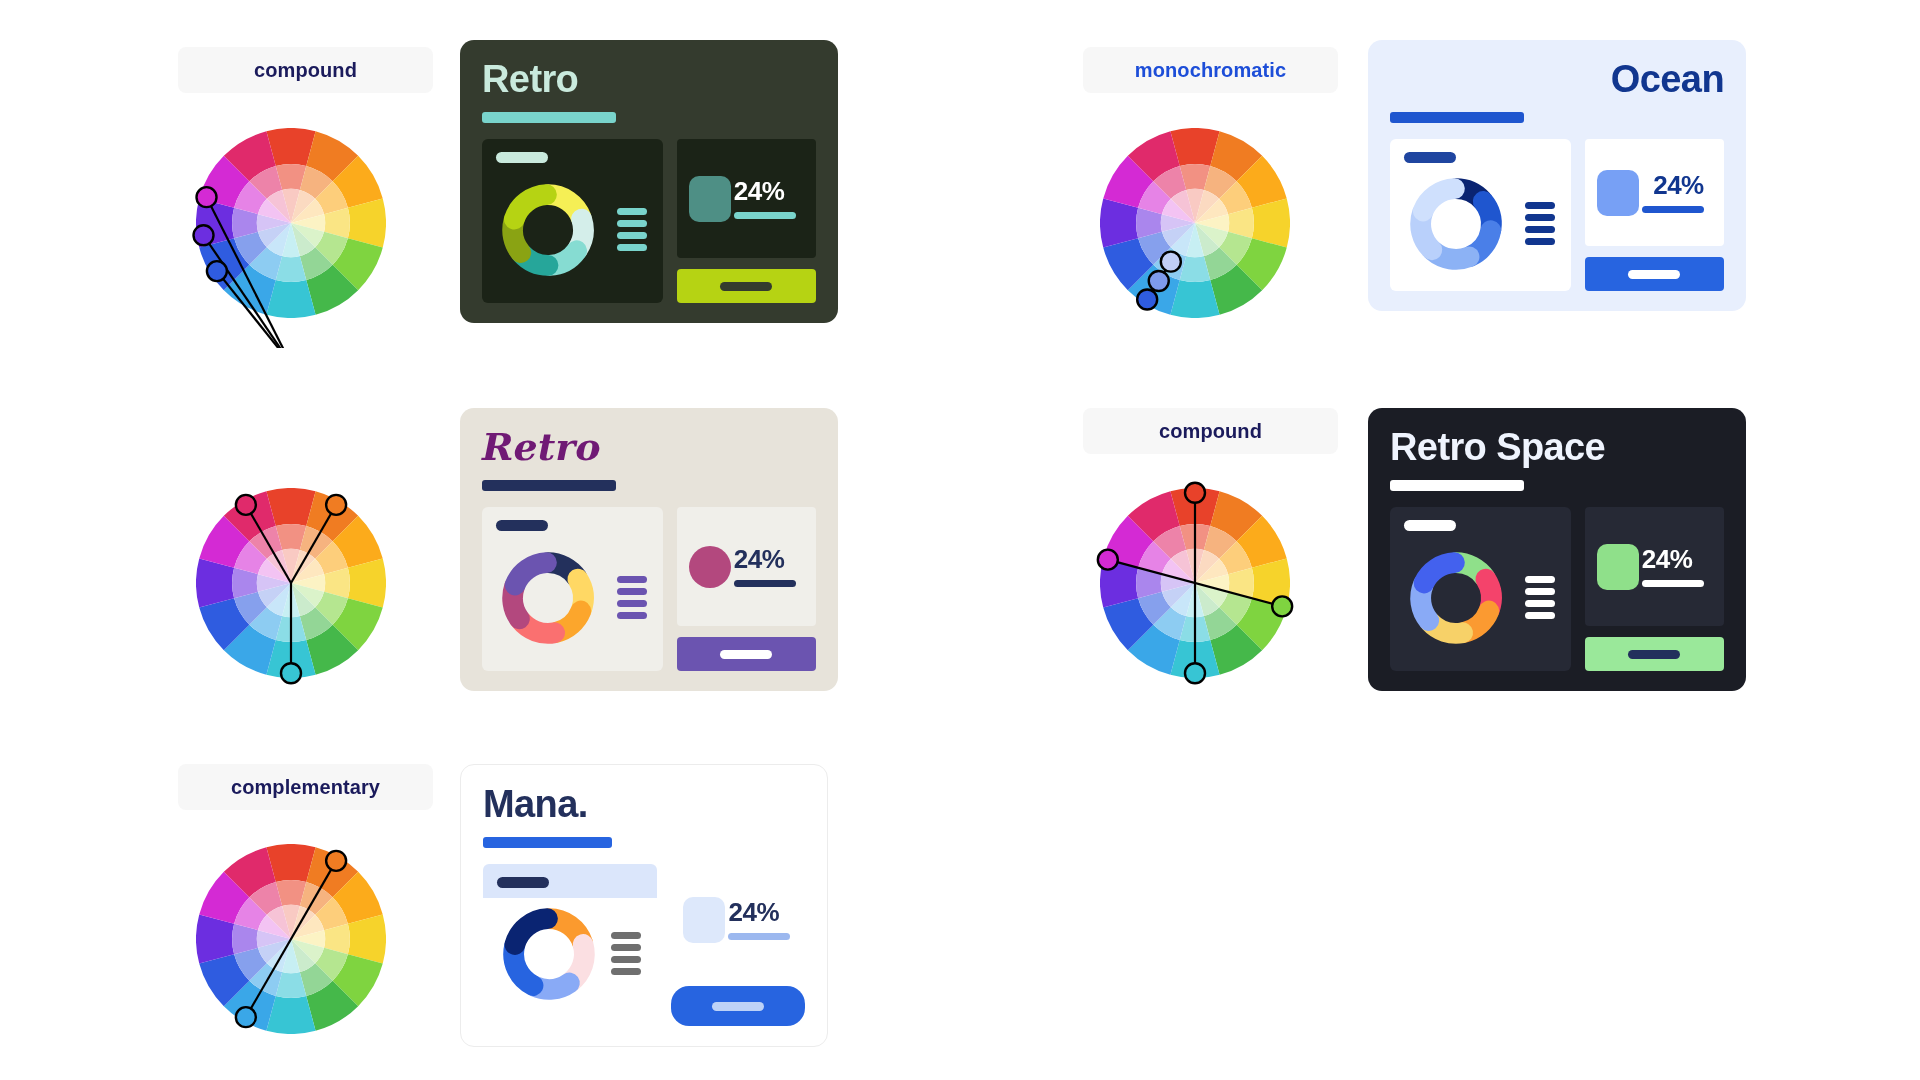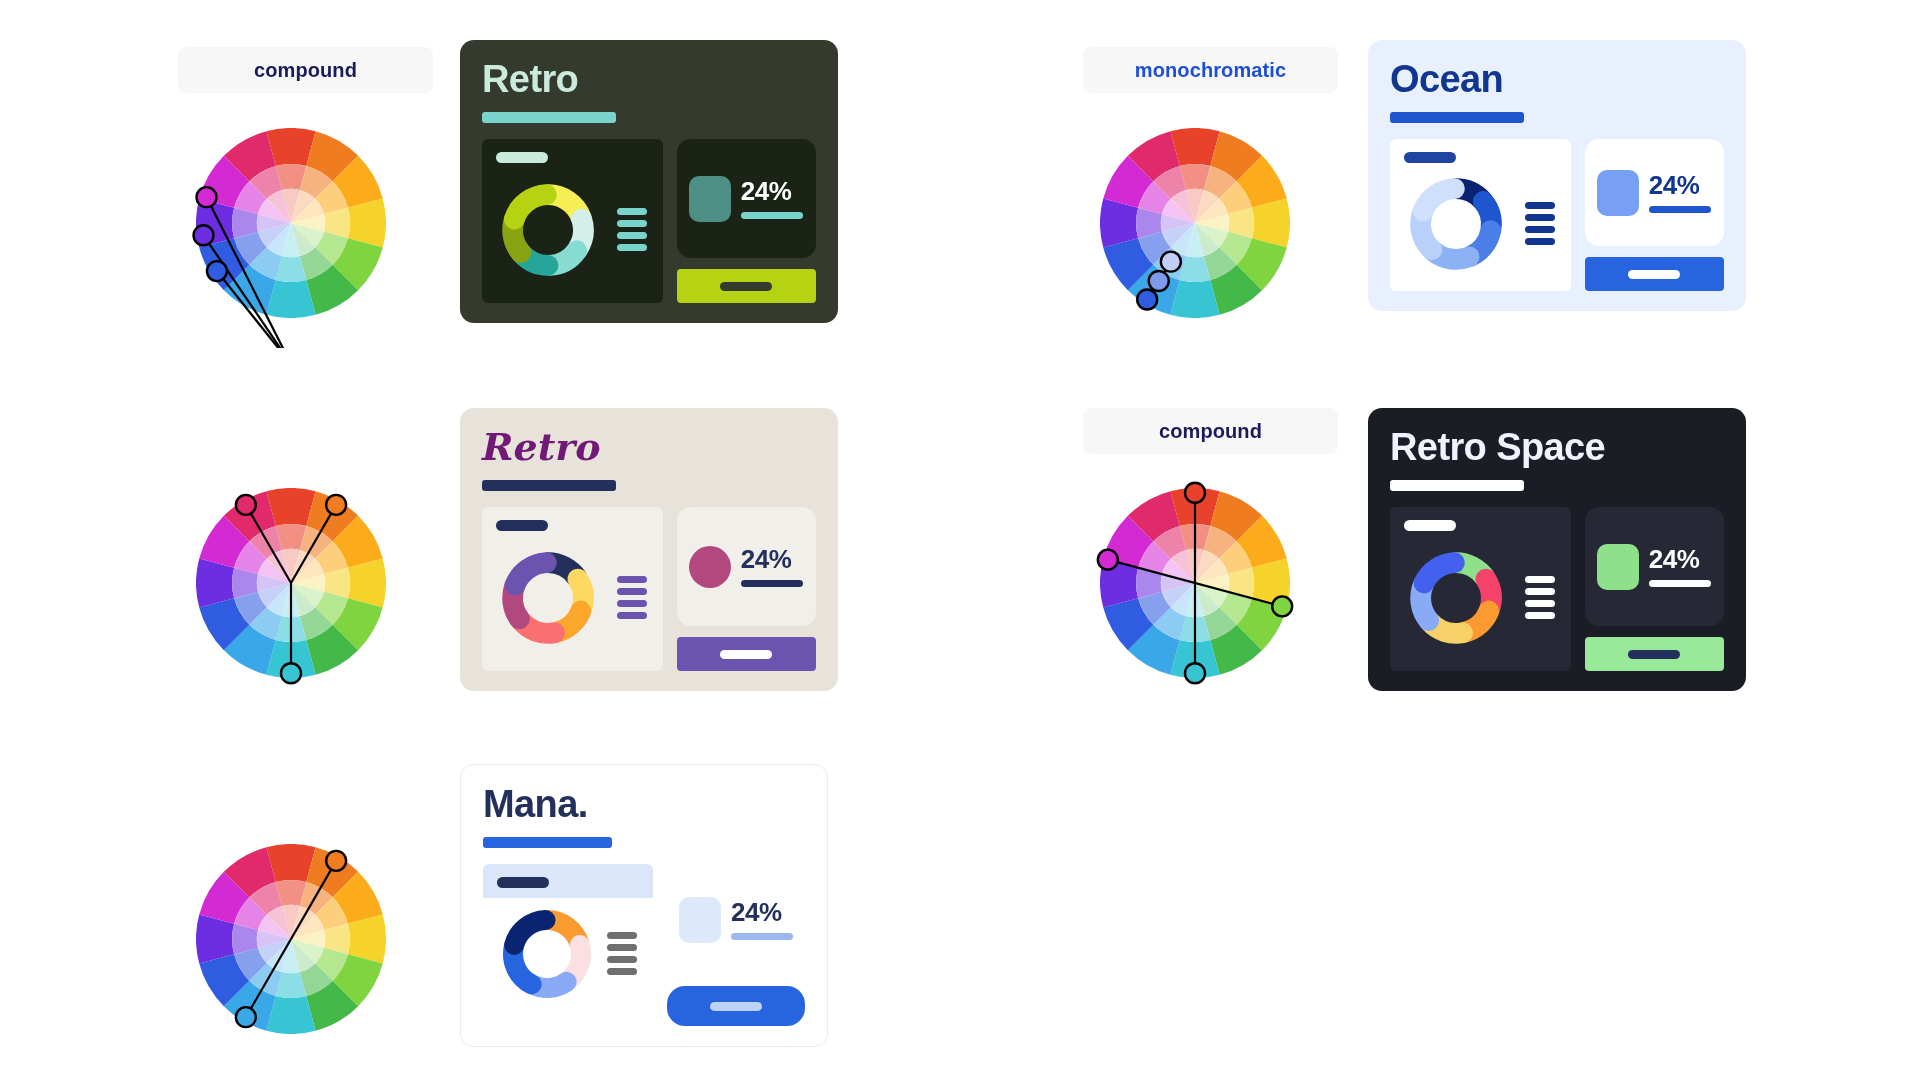"Ocean" div.card { text-align: none -> right }
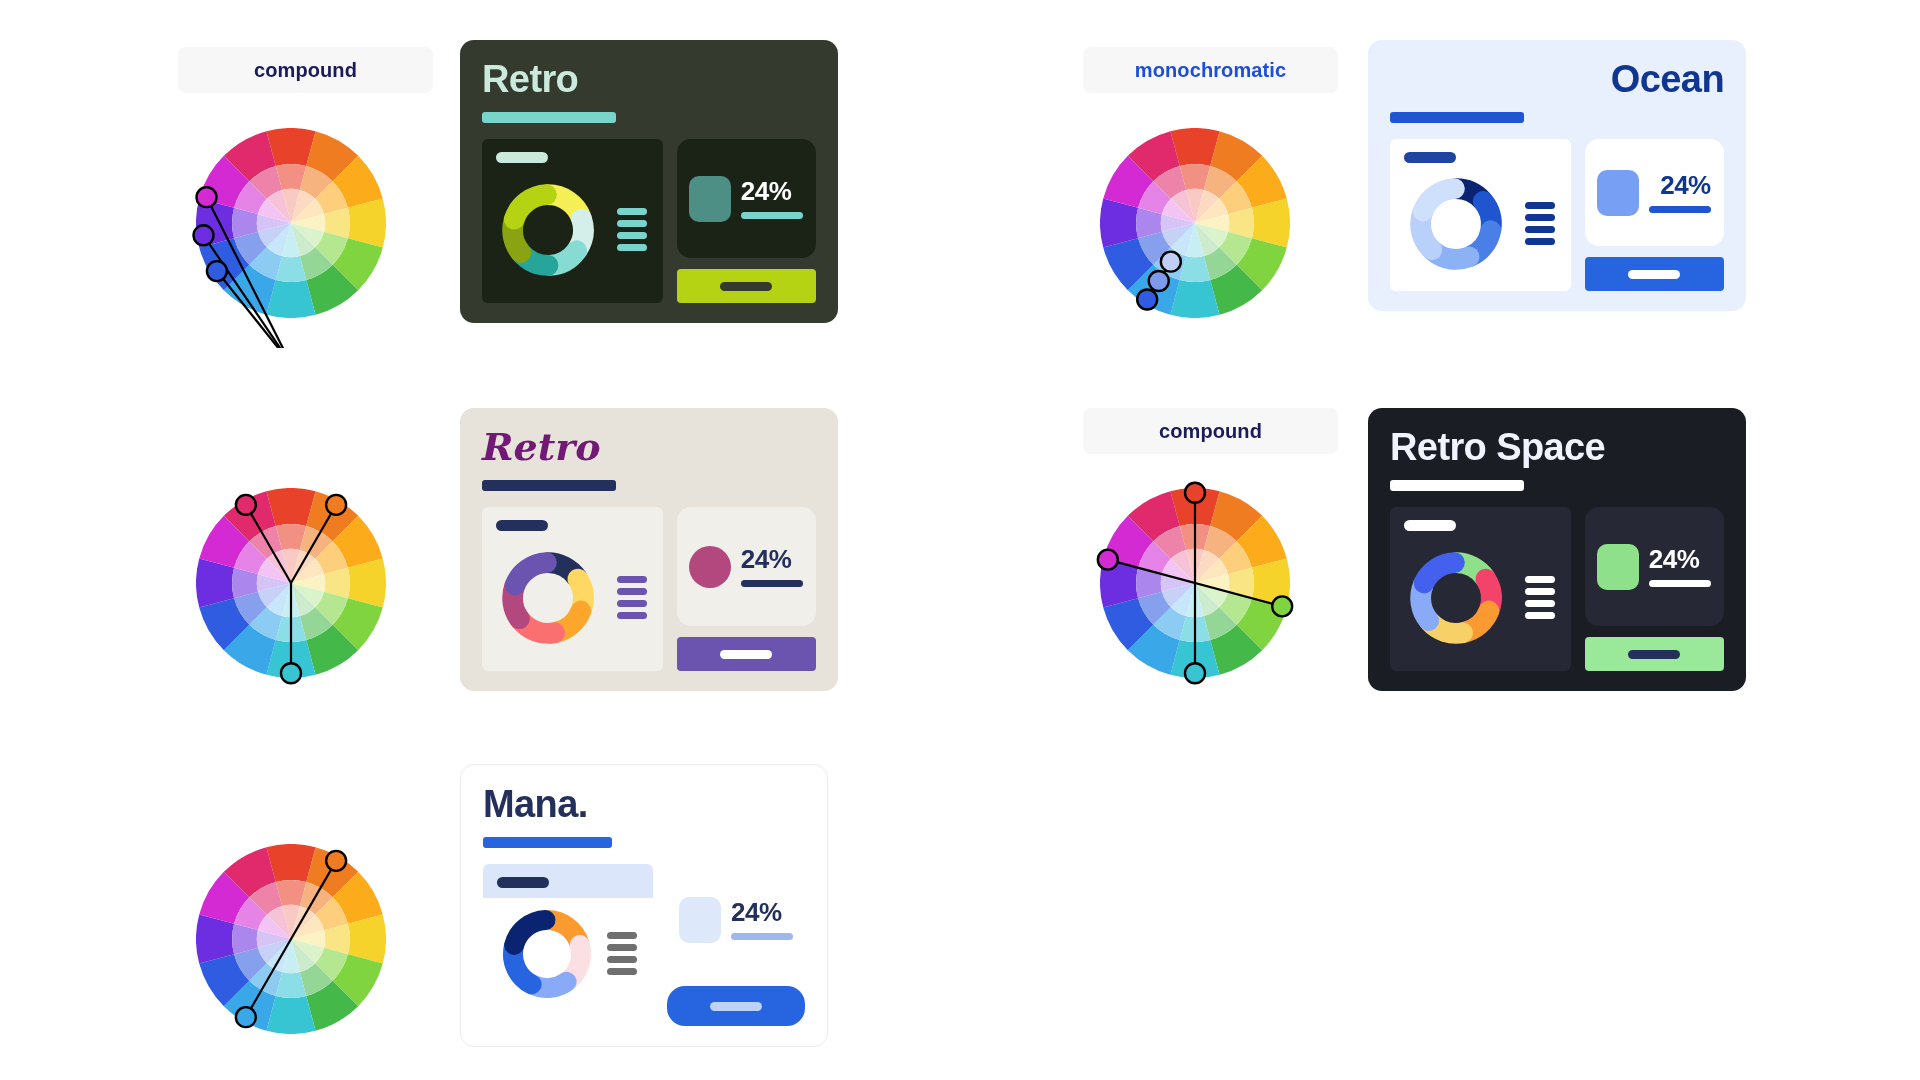"24%" .stat-box { border-radius: 14px -> 4px; gap: 10px -> 3px }
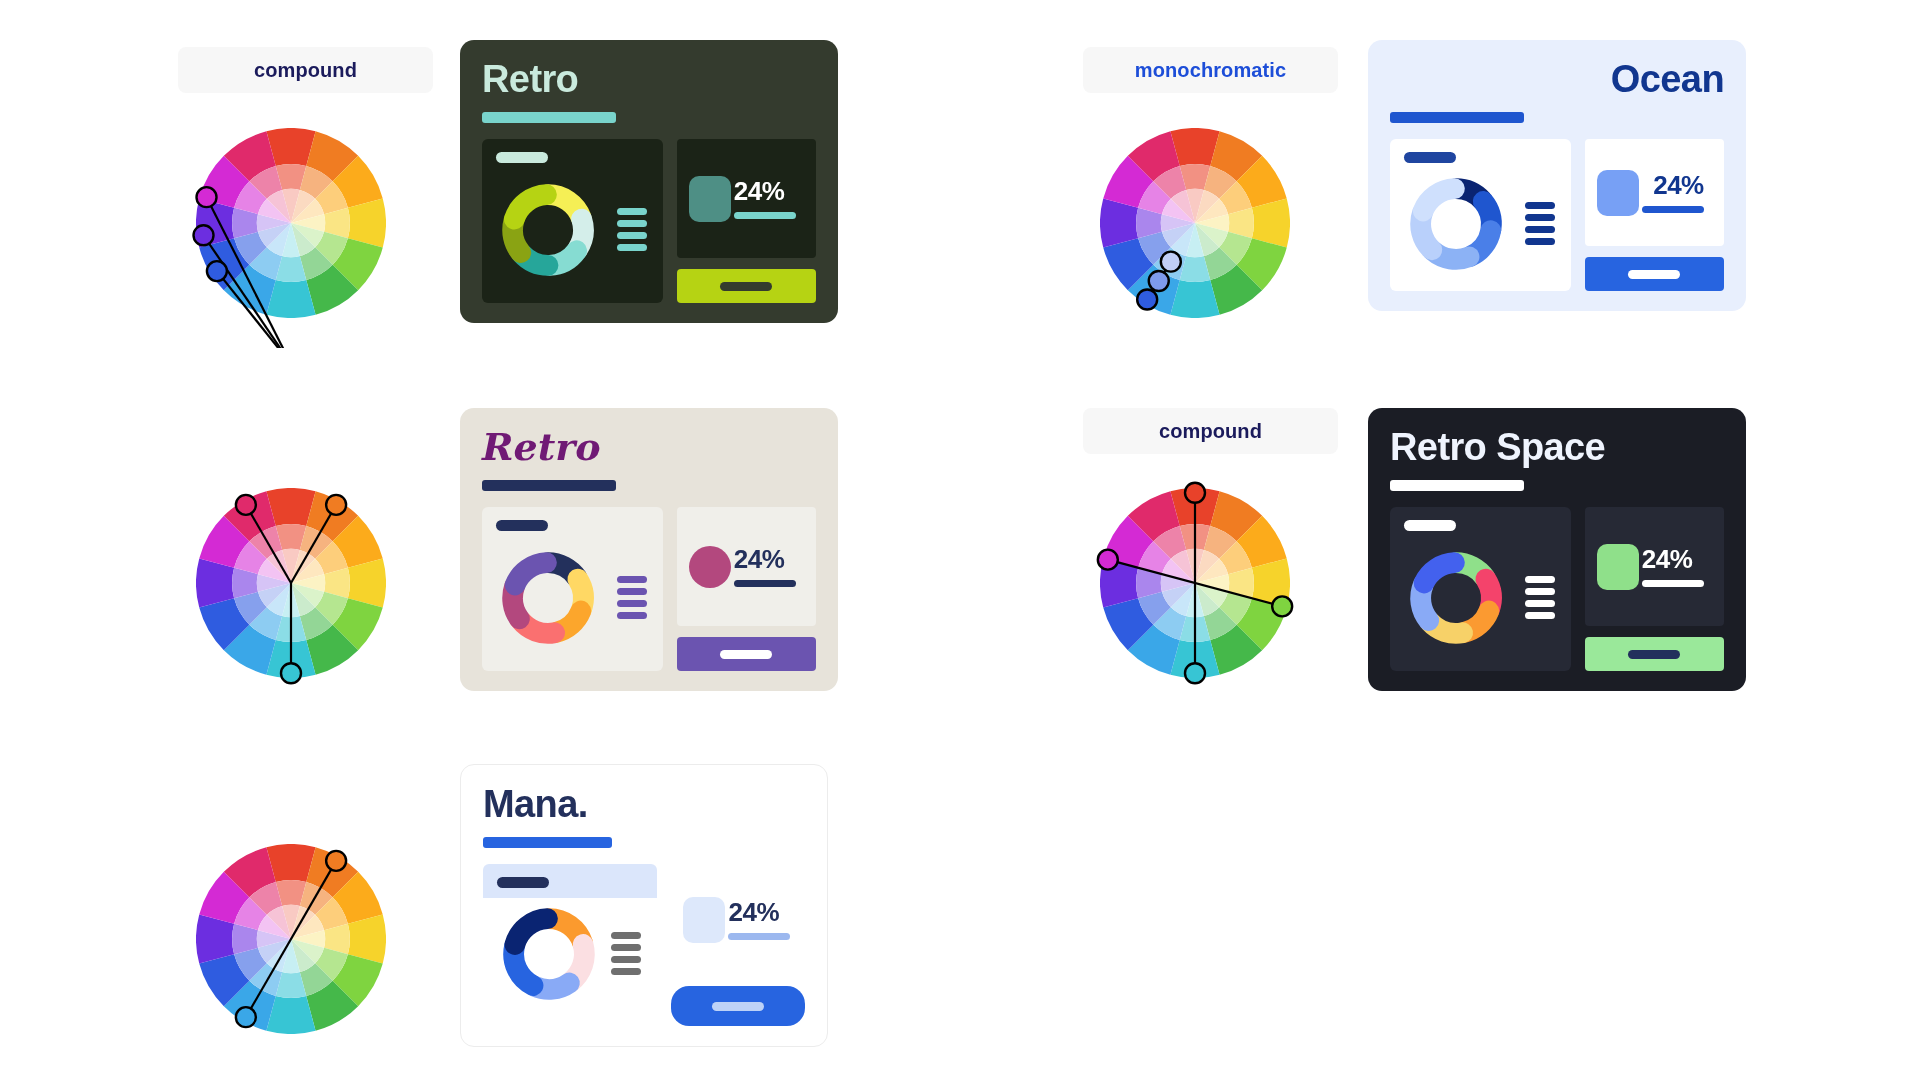"complementary" div.pill { html: none -> <div> <span>complementary</span> </div> }
